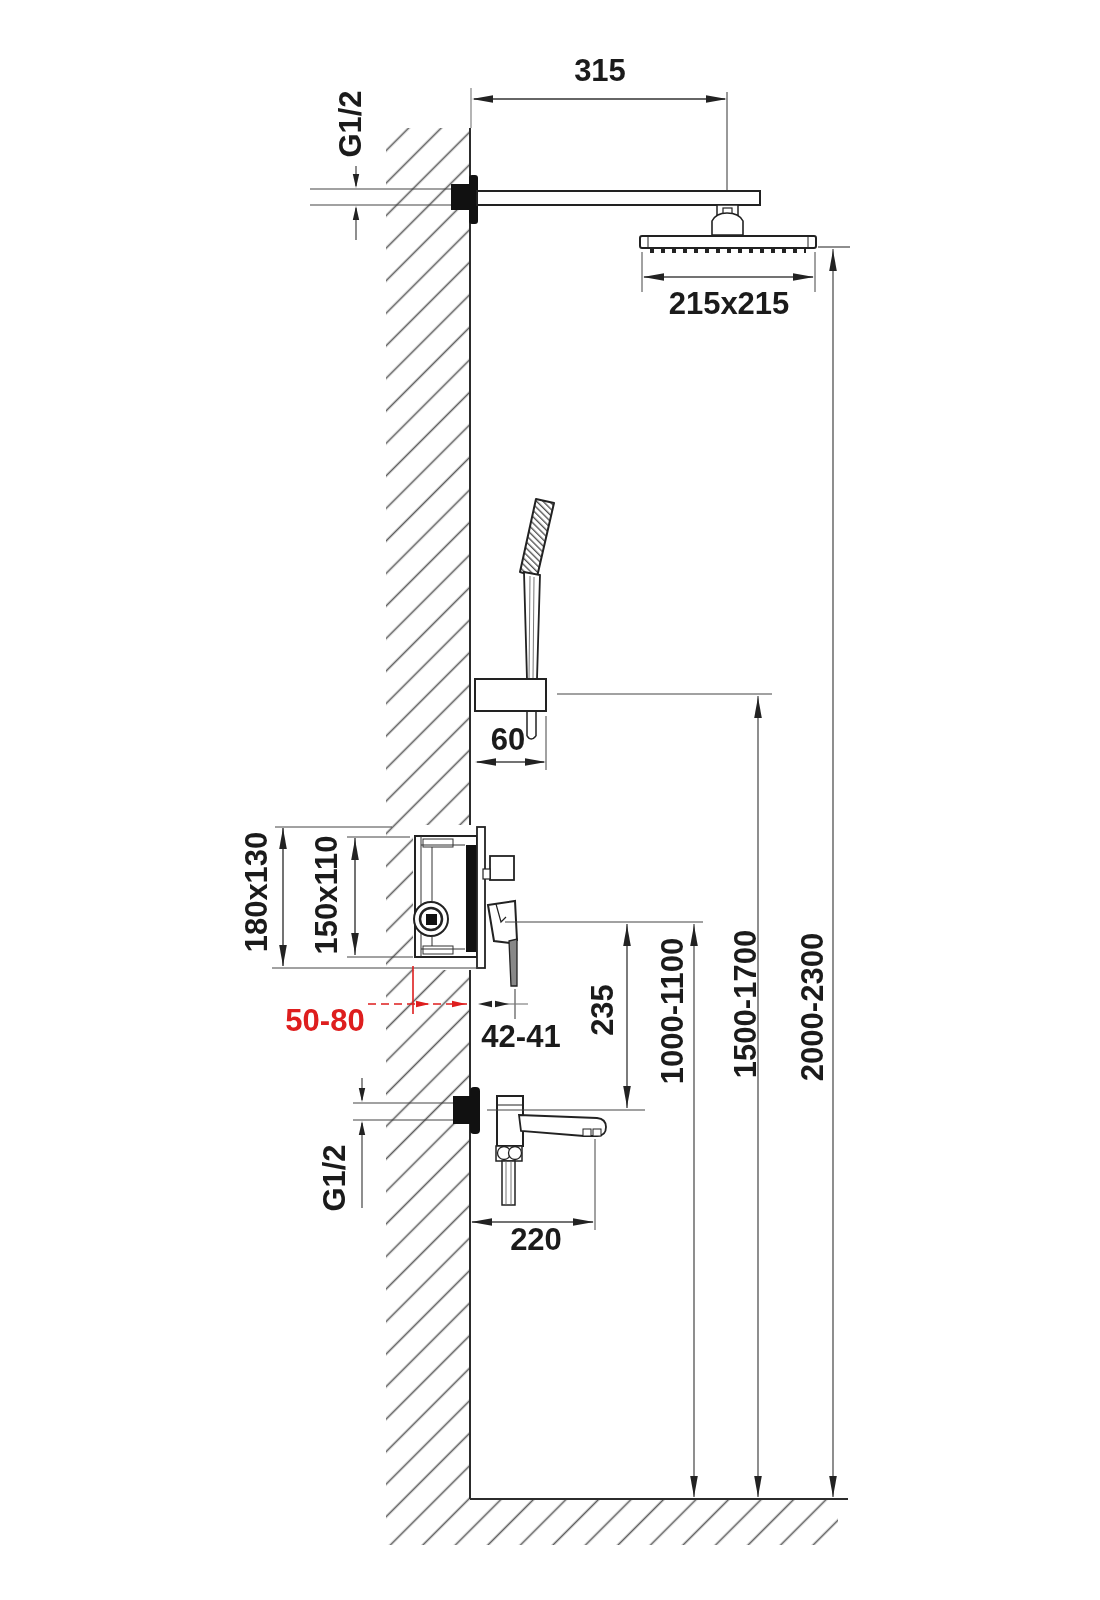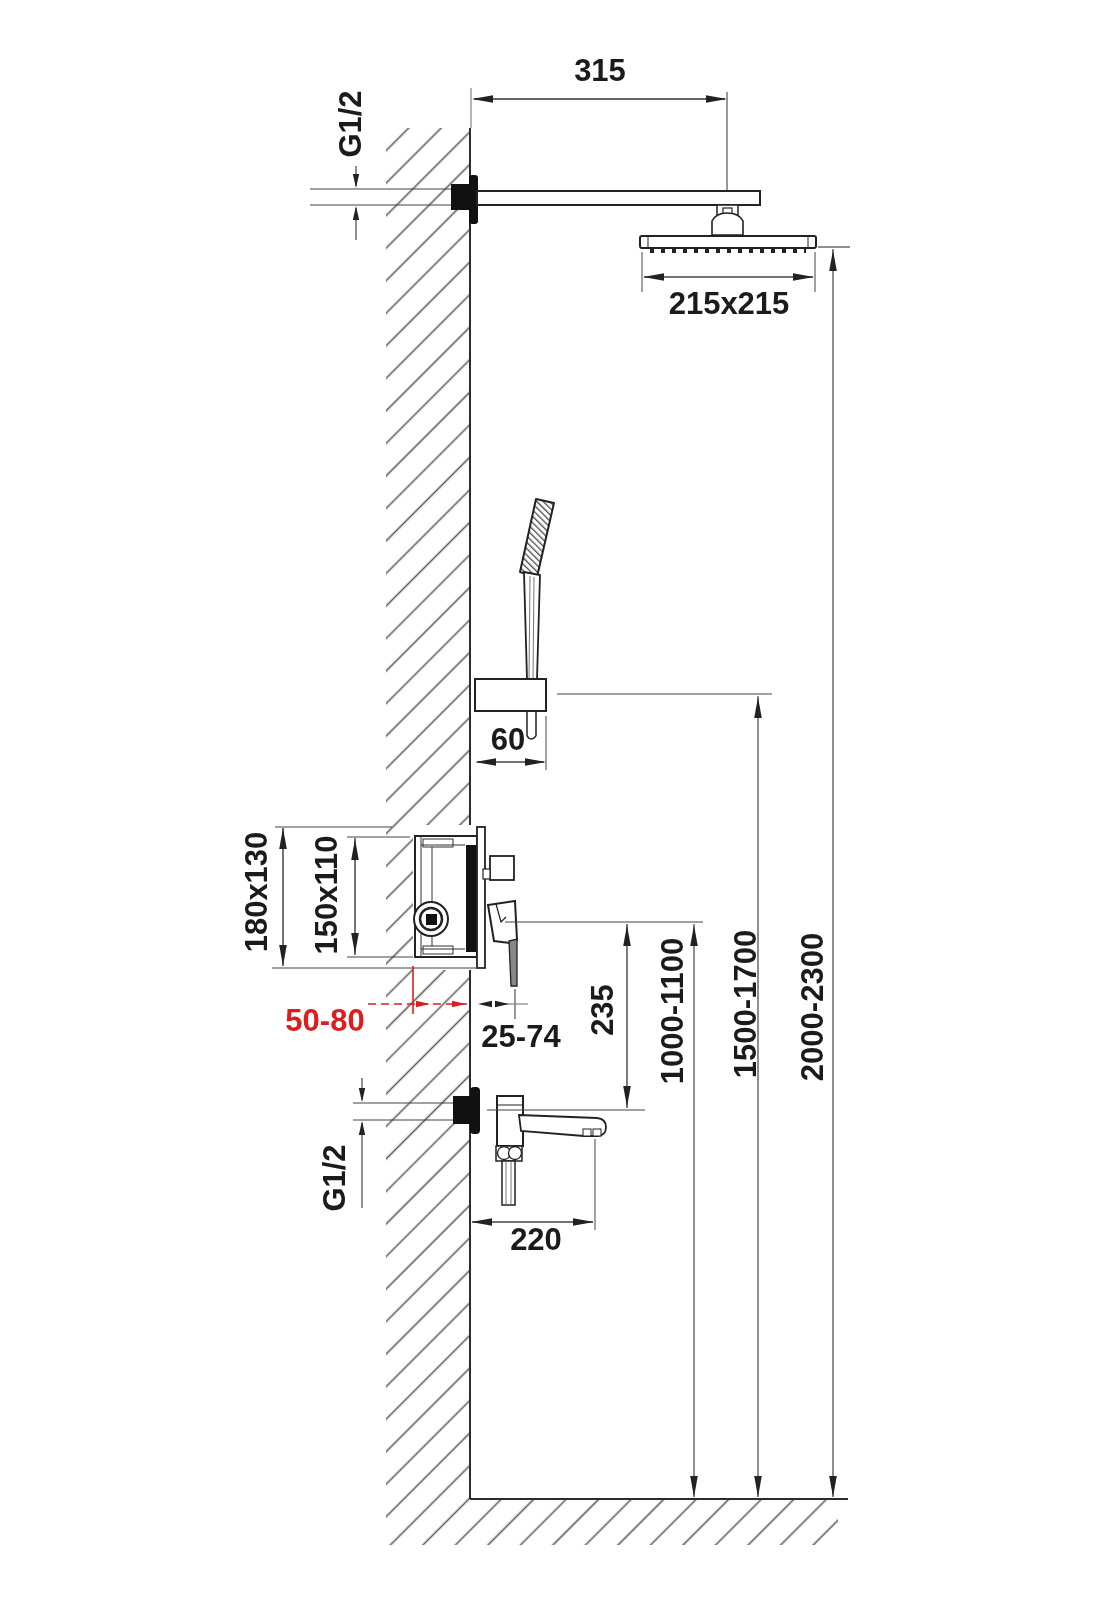"25-74" div.lbl { text: 25-74 -> 42-41 }
